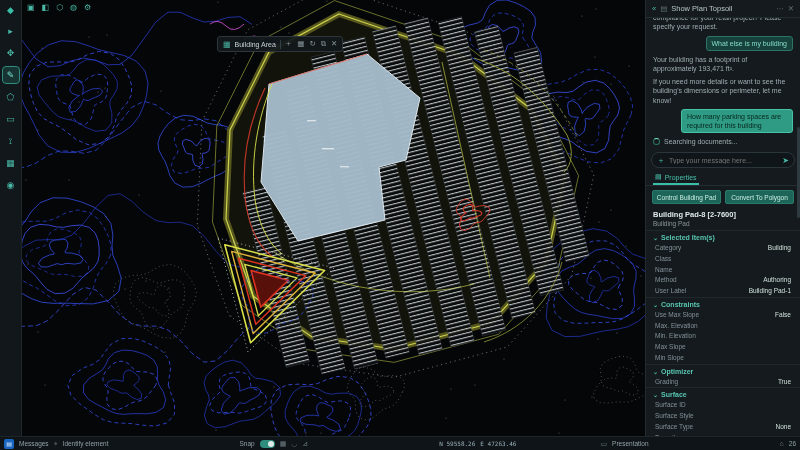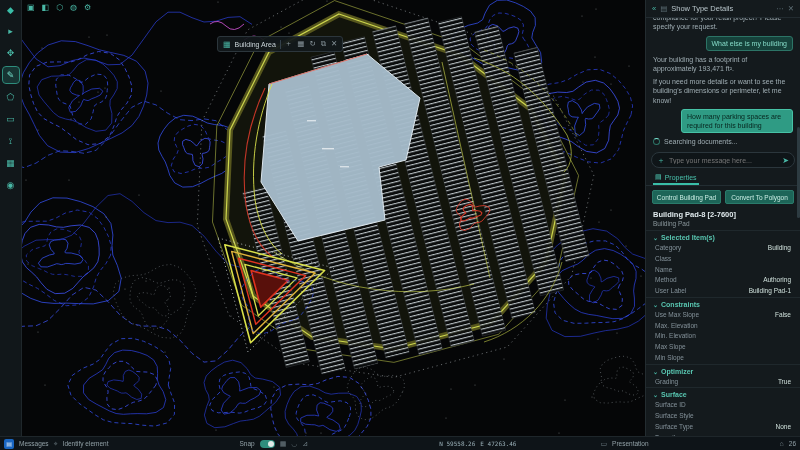"Show Type Details" span.ttl { text: Type Details -> Plan Topsoil }
